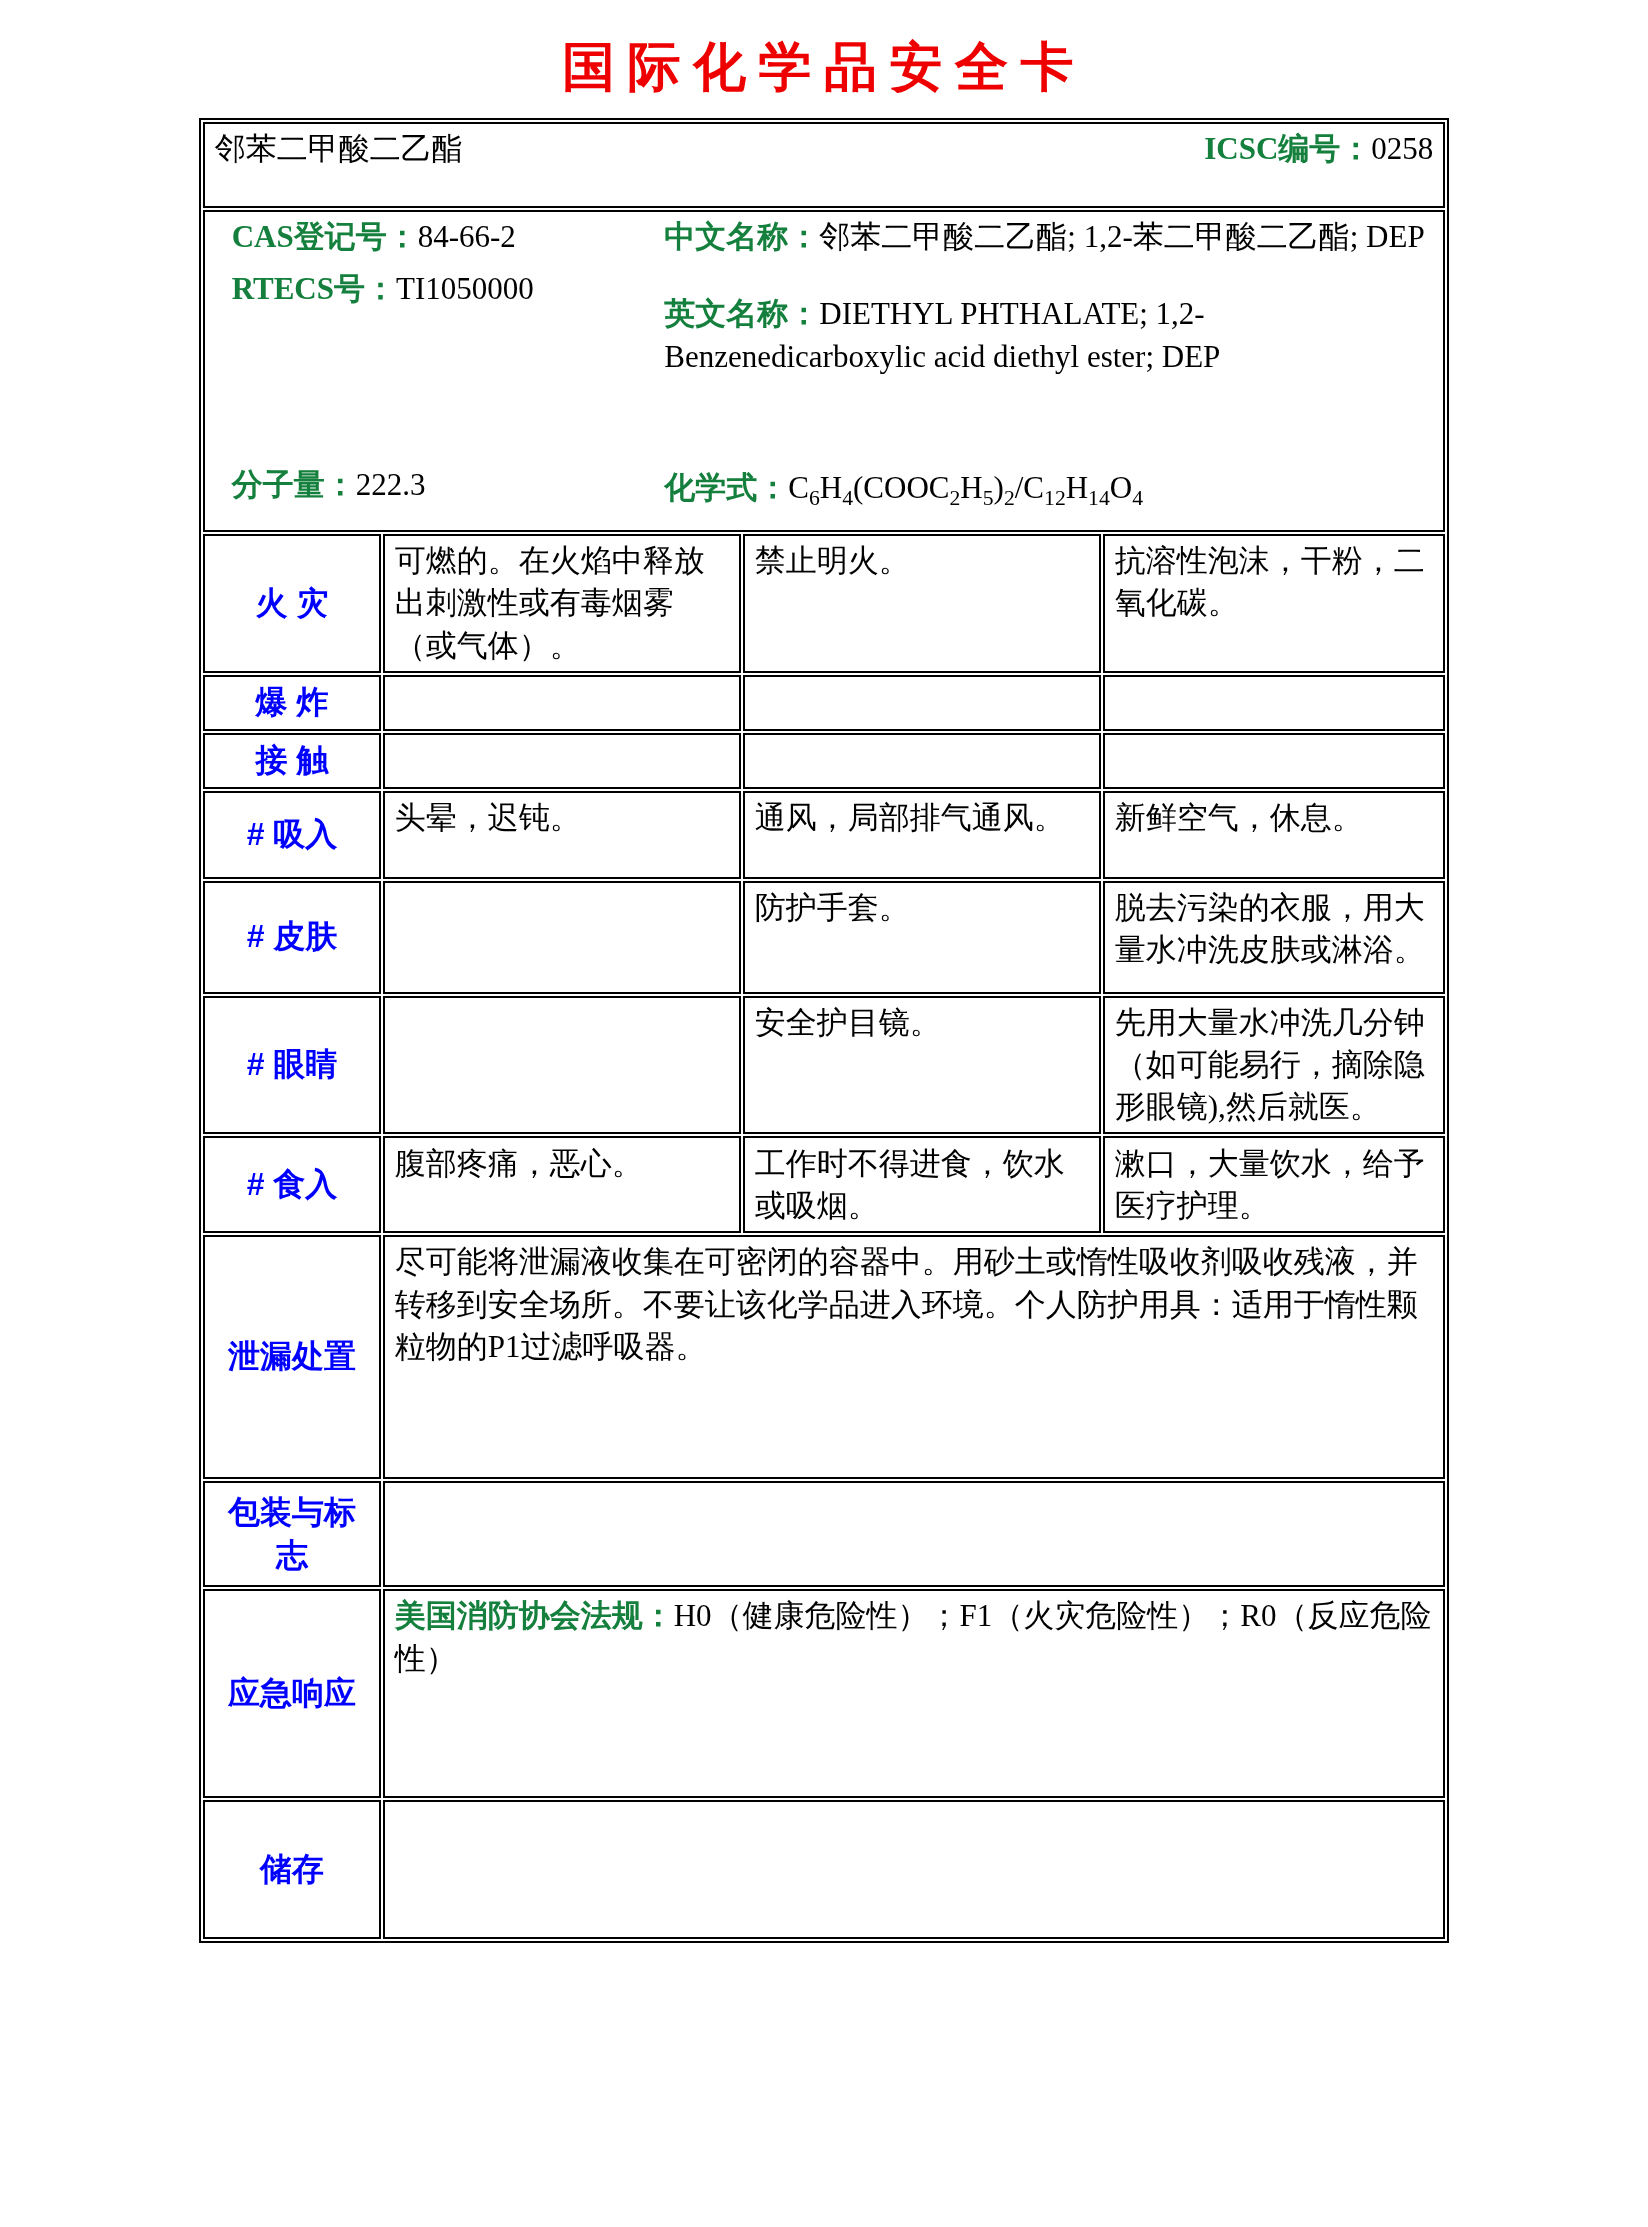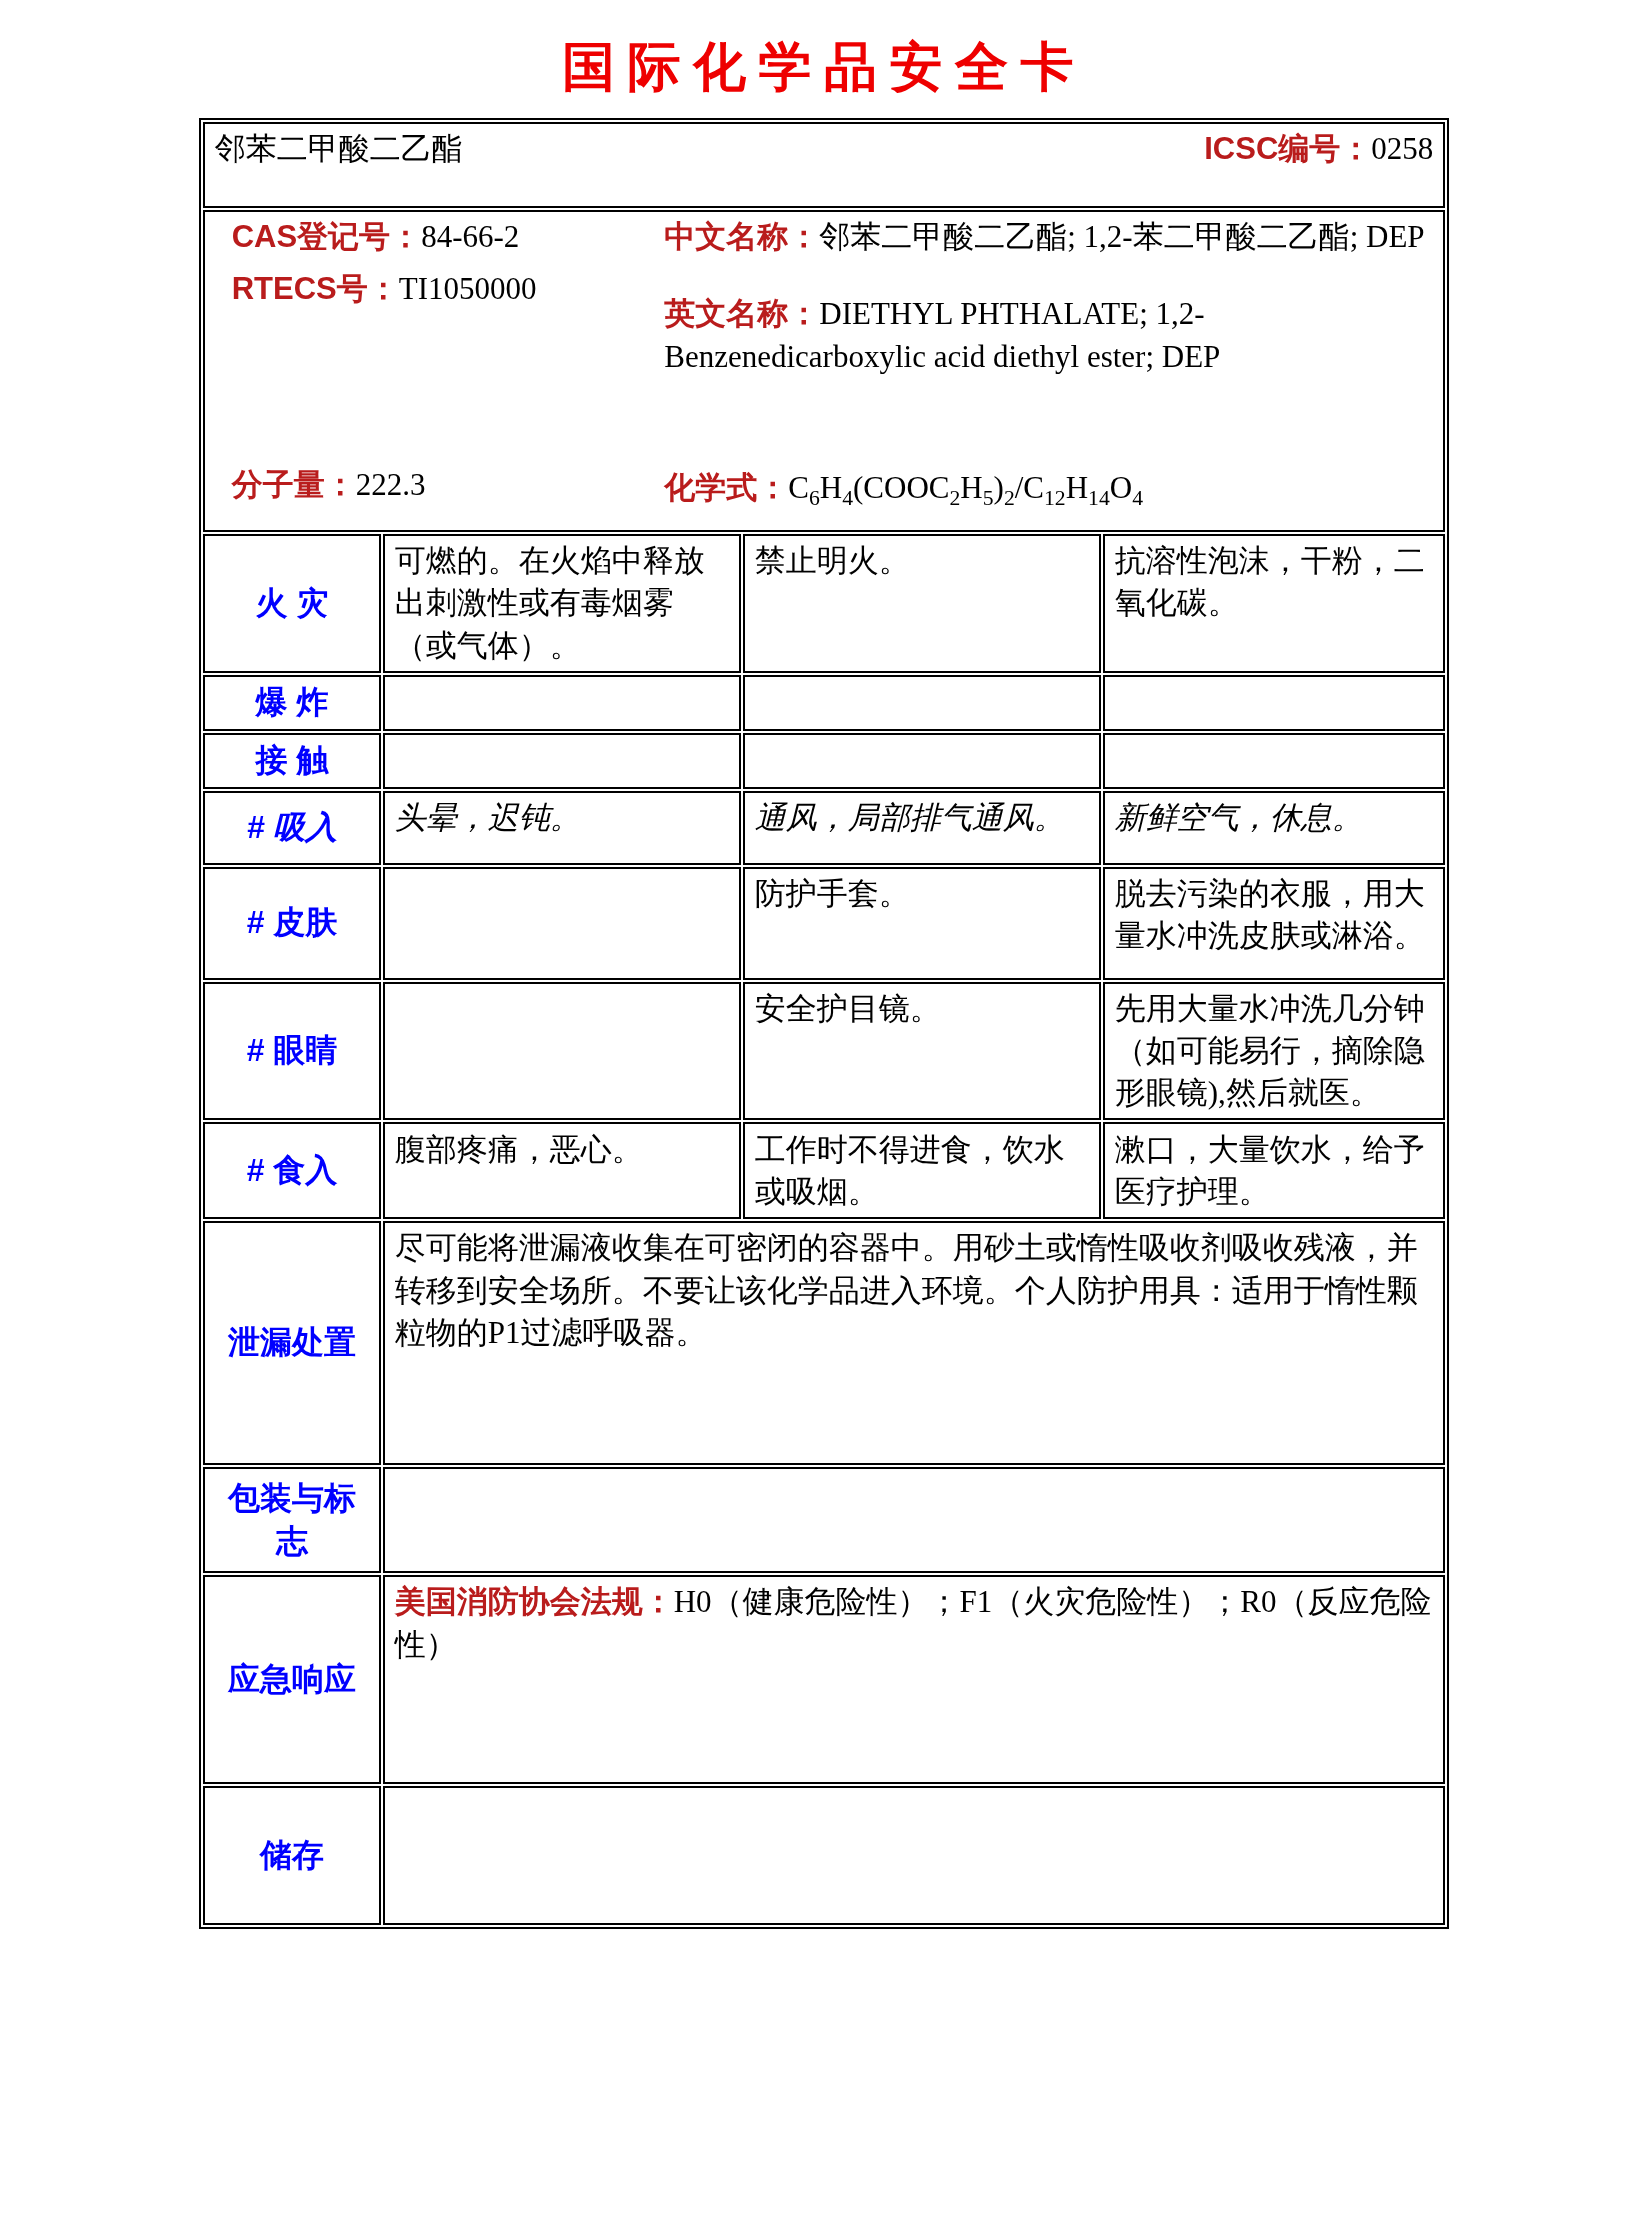"ICSC编号：" .blue { color: #b91c1c -> #15803d; font-family: Liberation Sans, sans-serif -> Liberation Serif, serif }
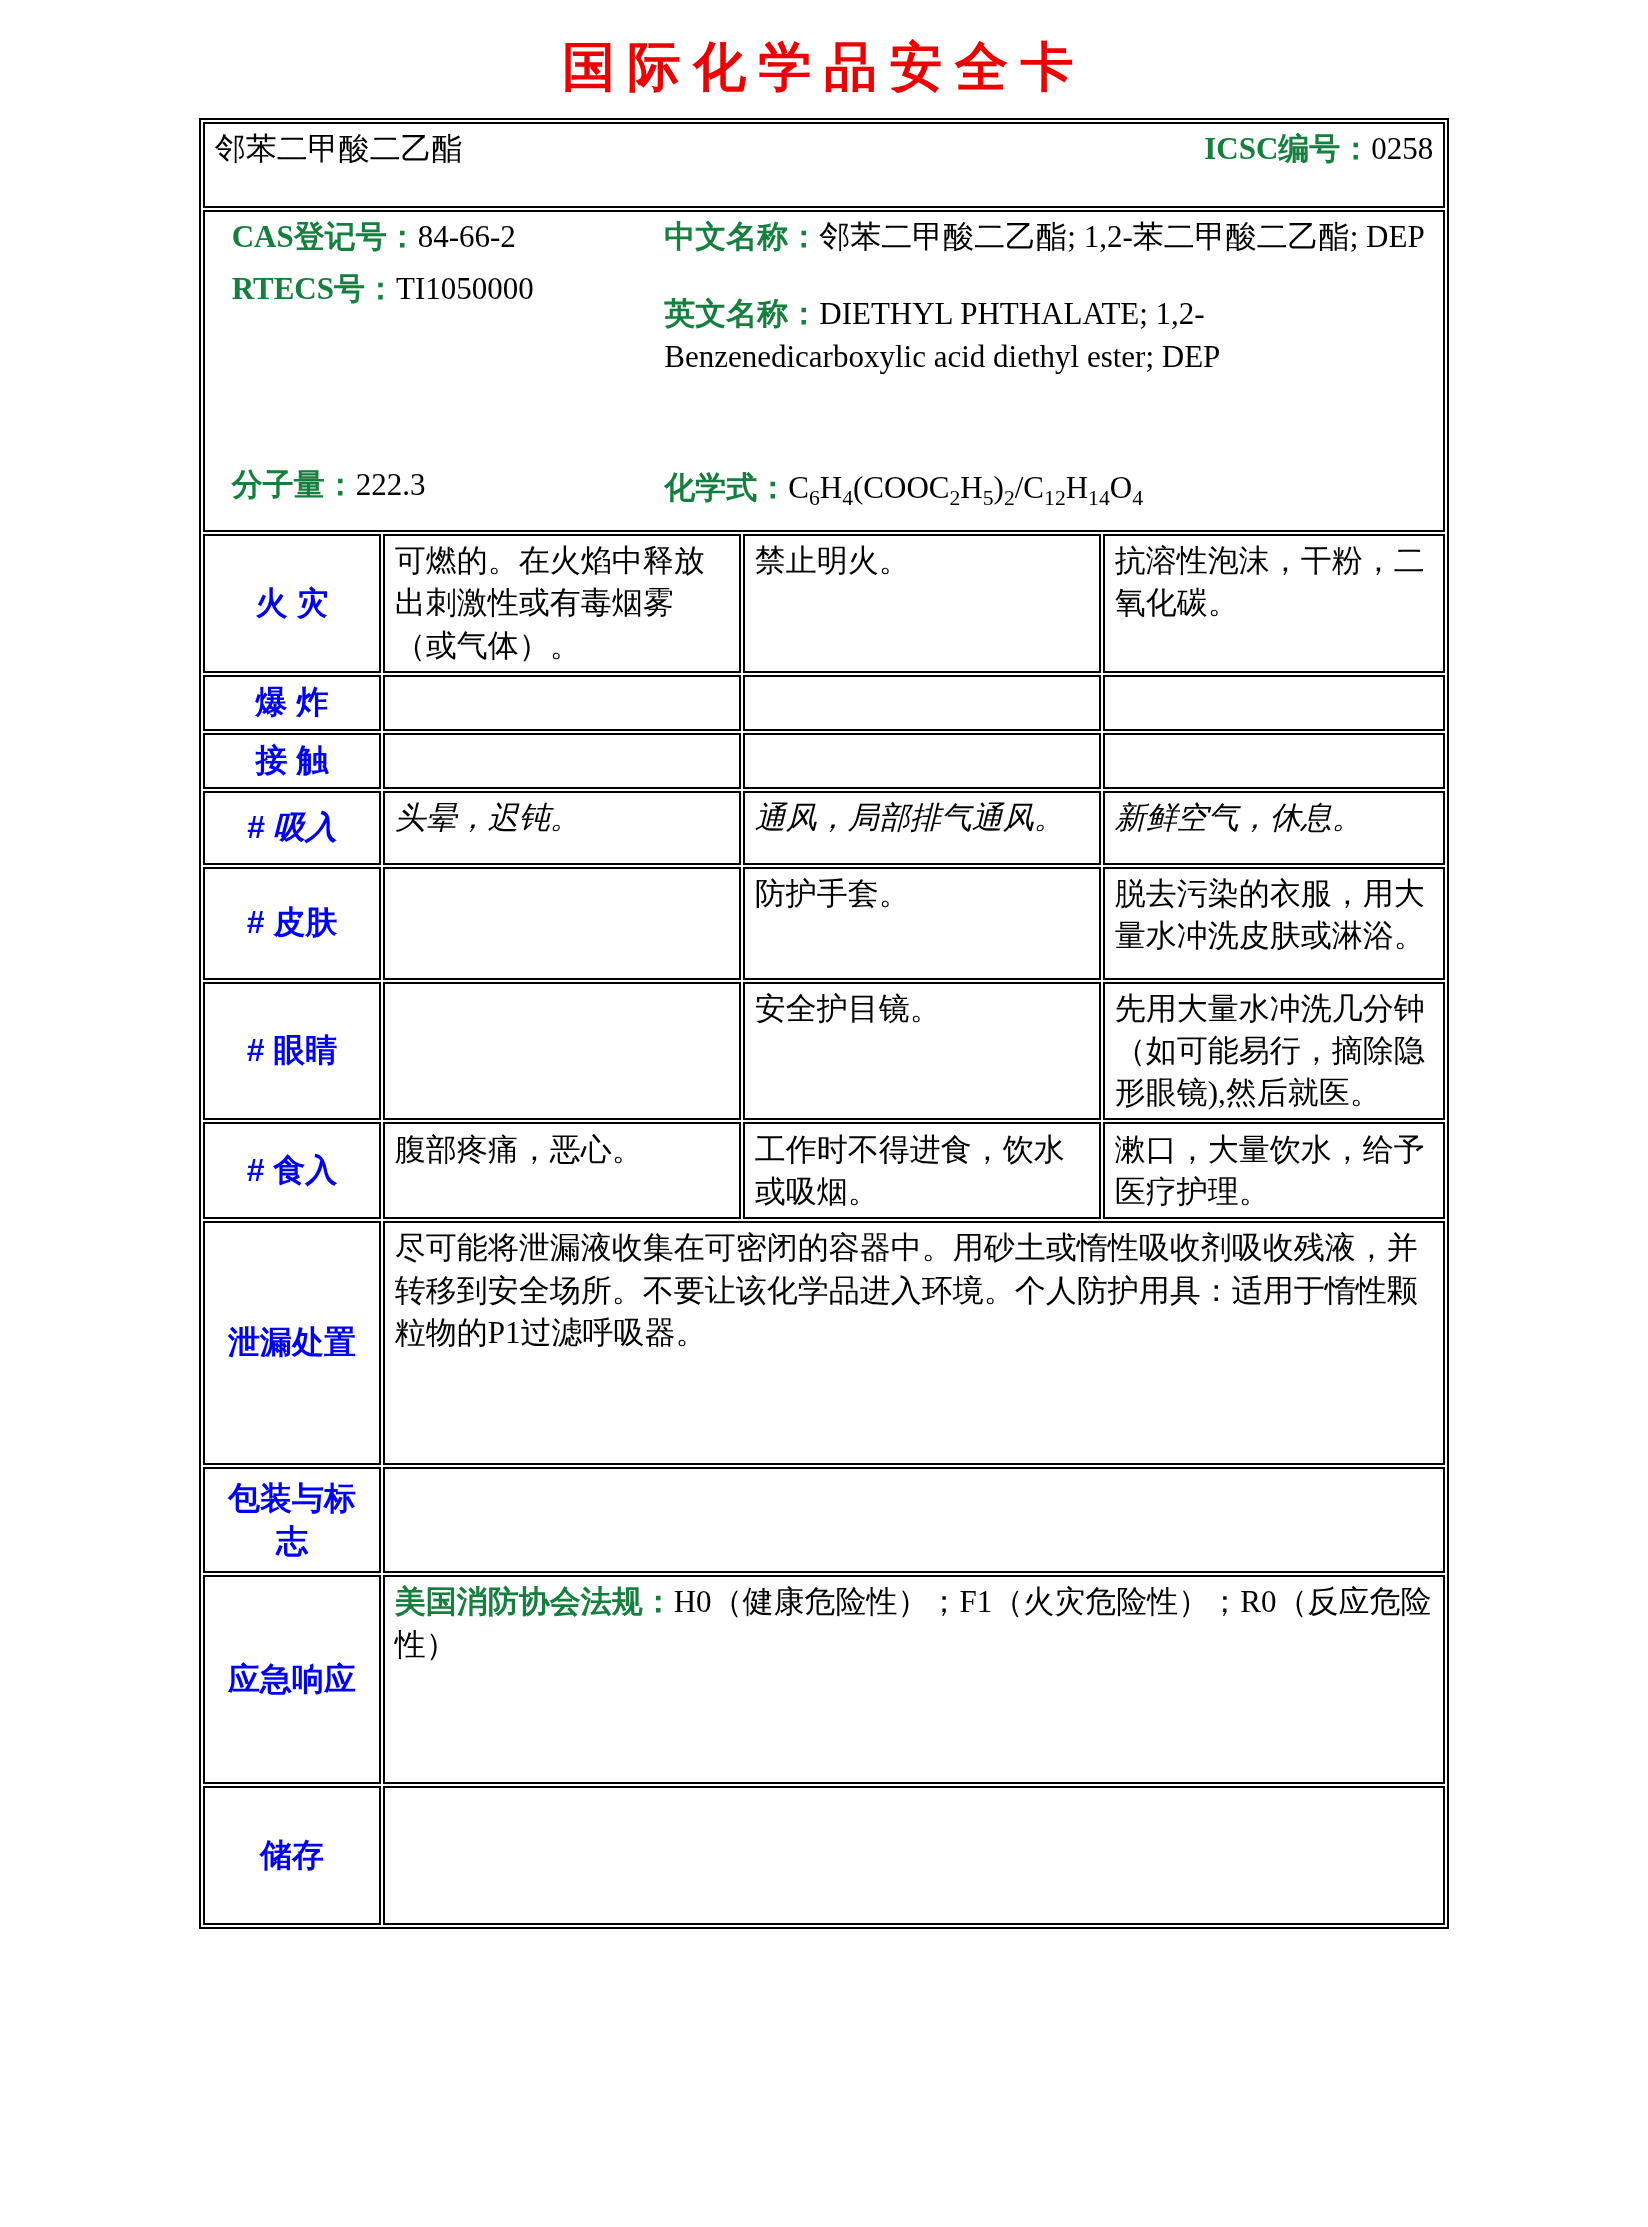"# 吸入" tr.h-inh td { font-style: italic -> none; height: 74px -> 88px }
